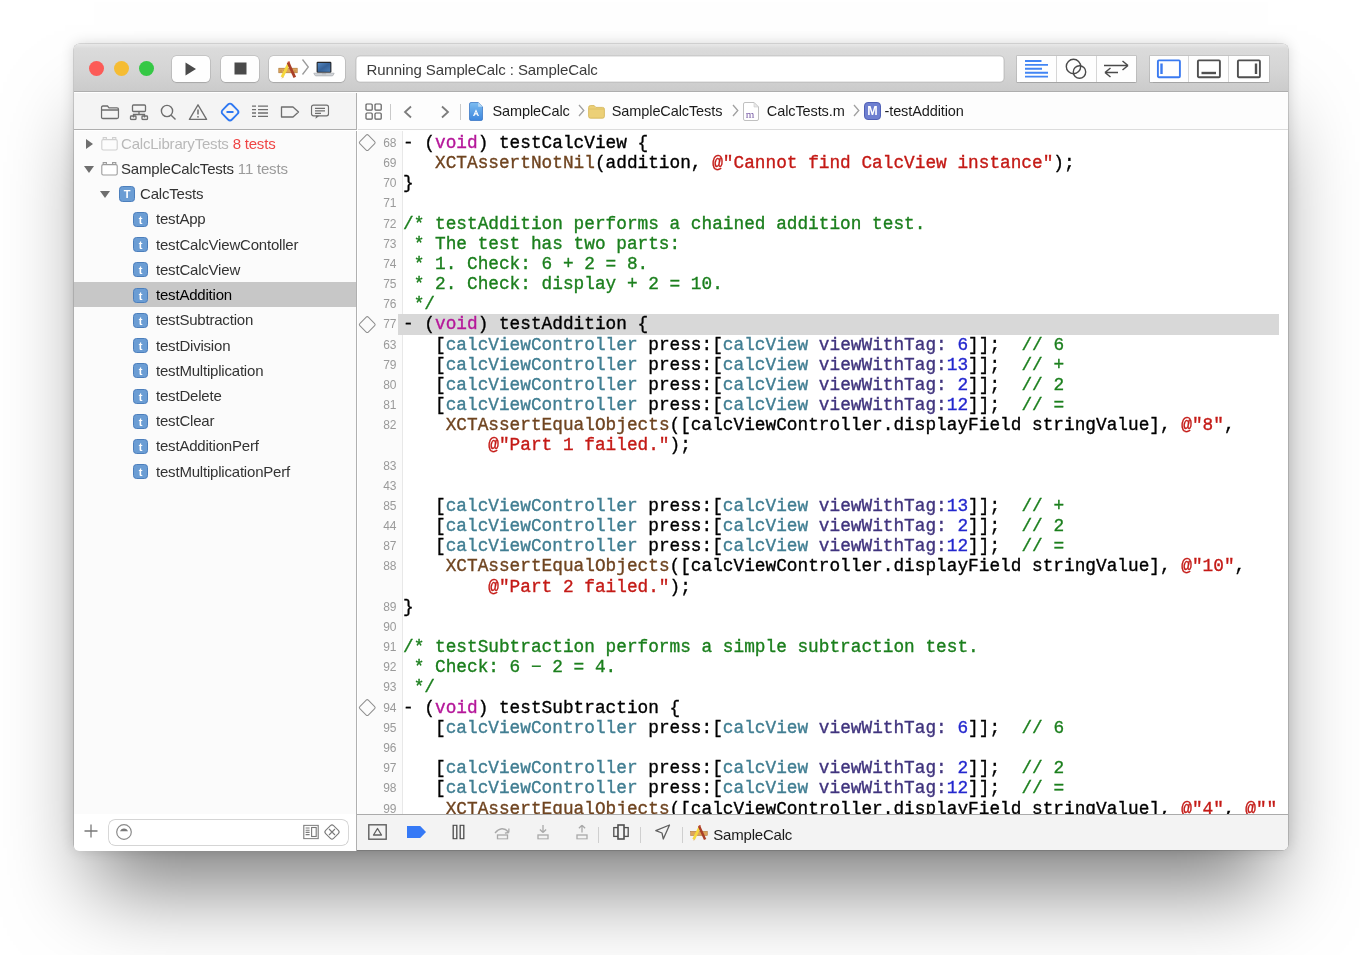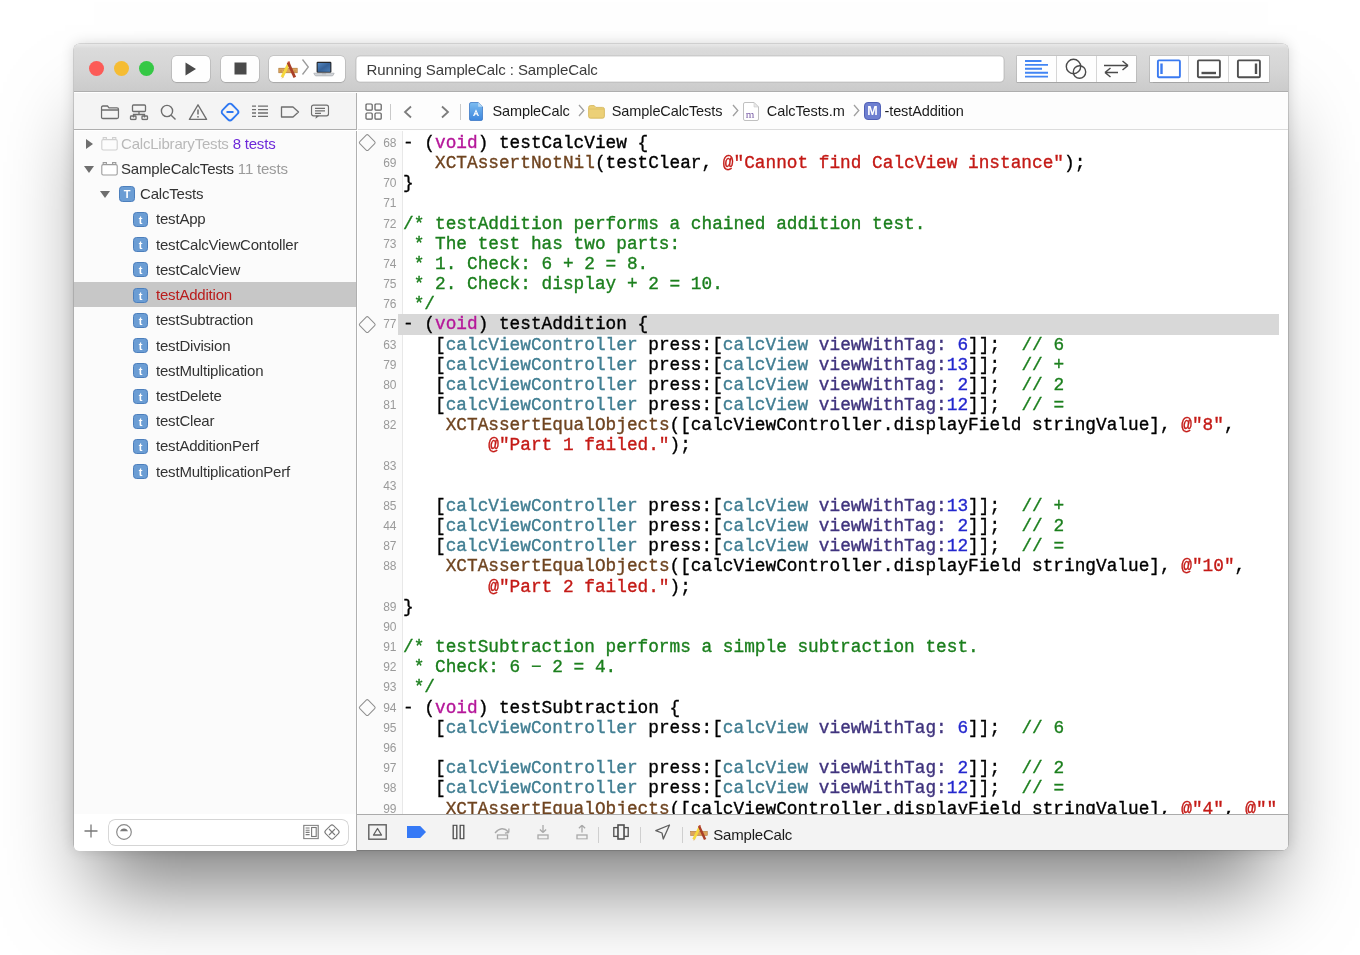"8 tests" .stxt.faded .cnt { color: #6d28d9 -> #ef4444 }
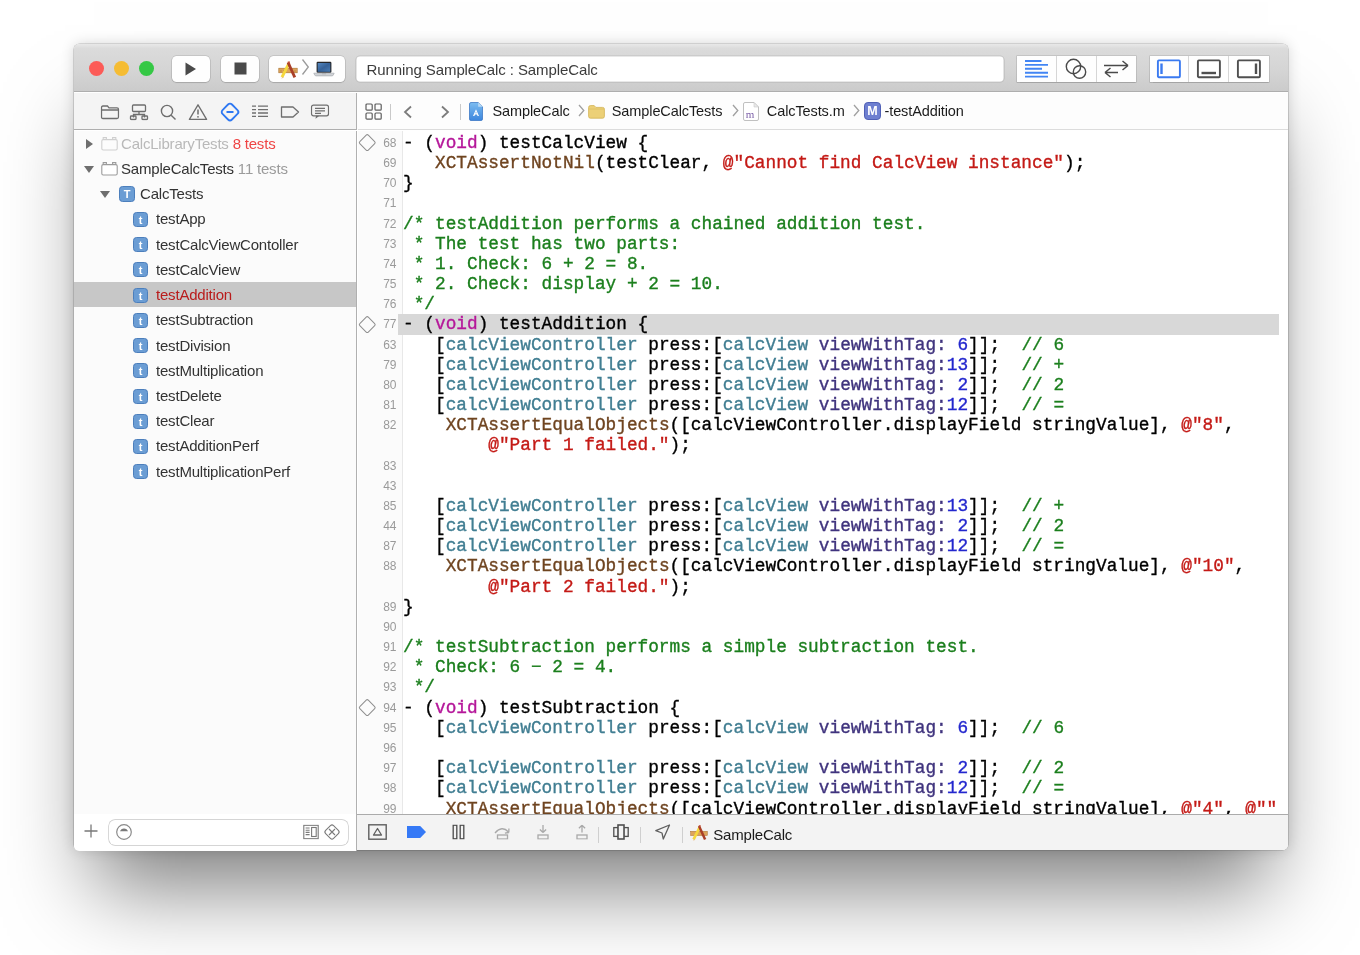"(testClear," span.k { text: testClear -> addition }
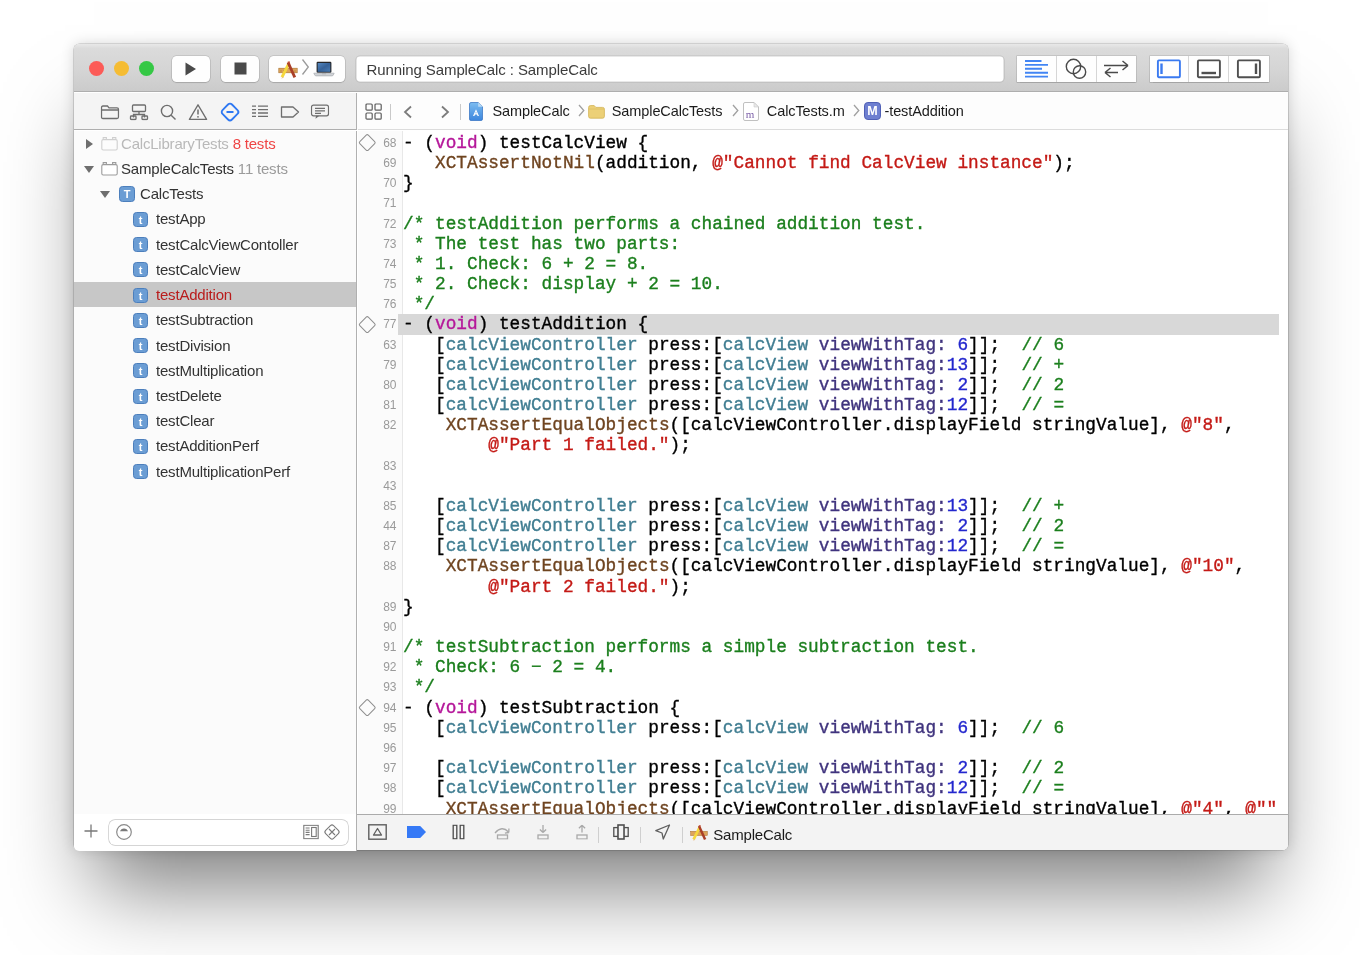"testAddition" .stxt.white { color: #b91c1c -> #000000 }
